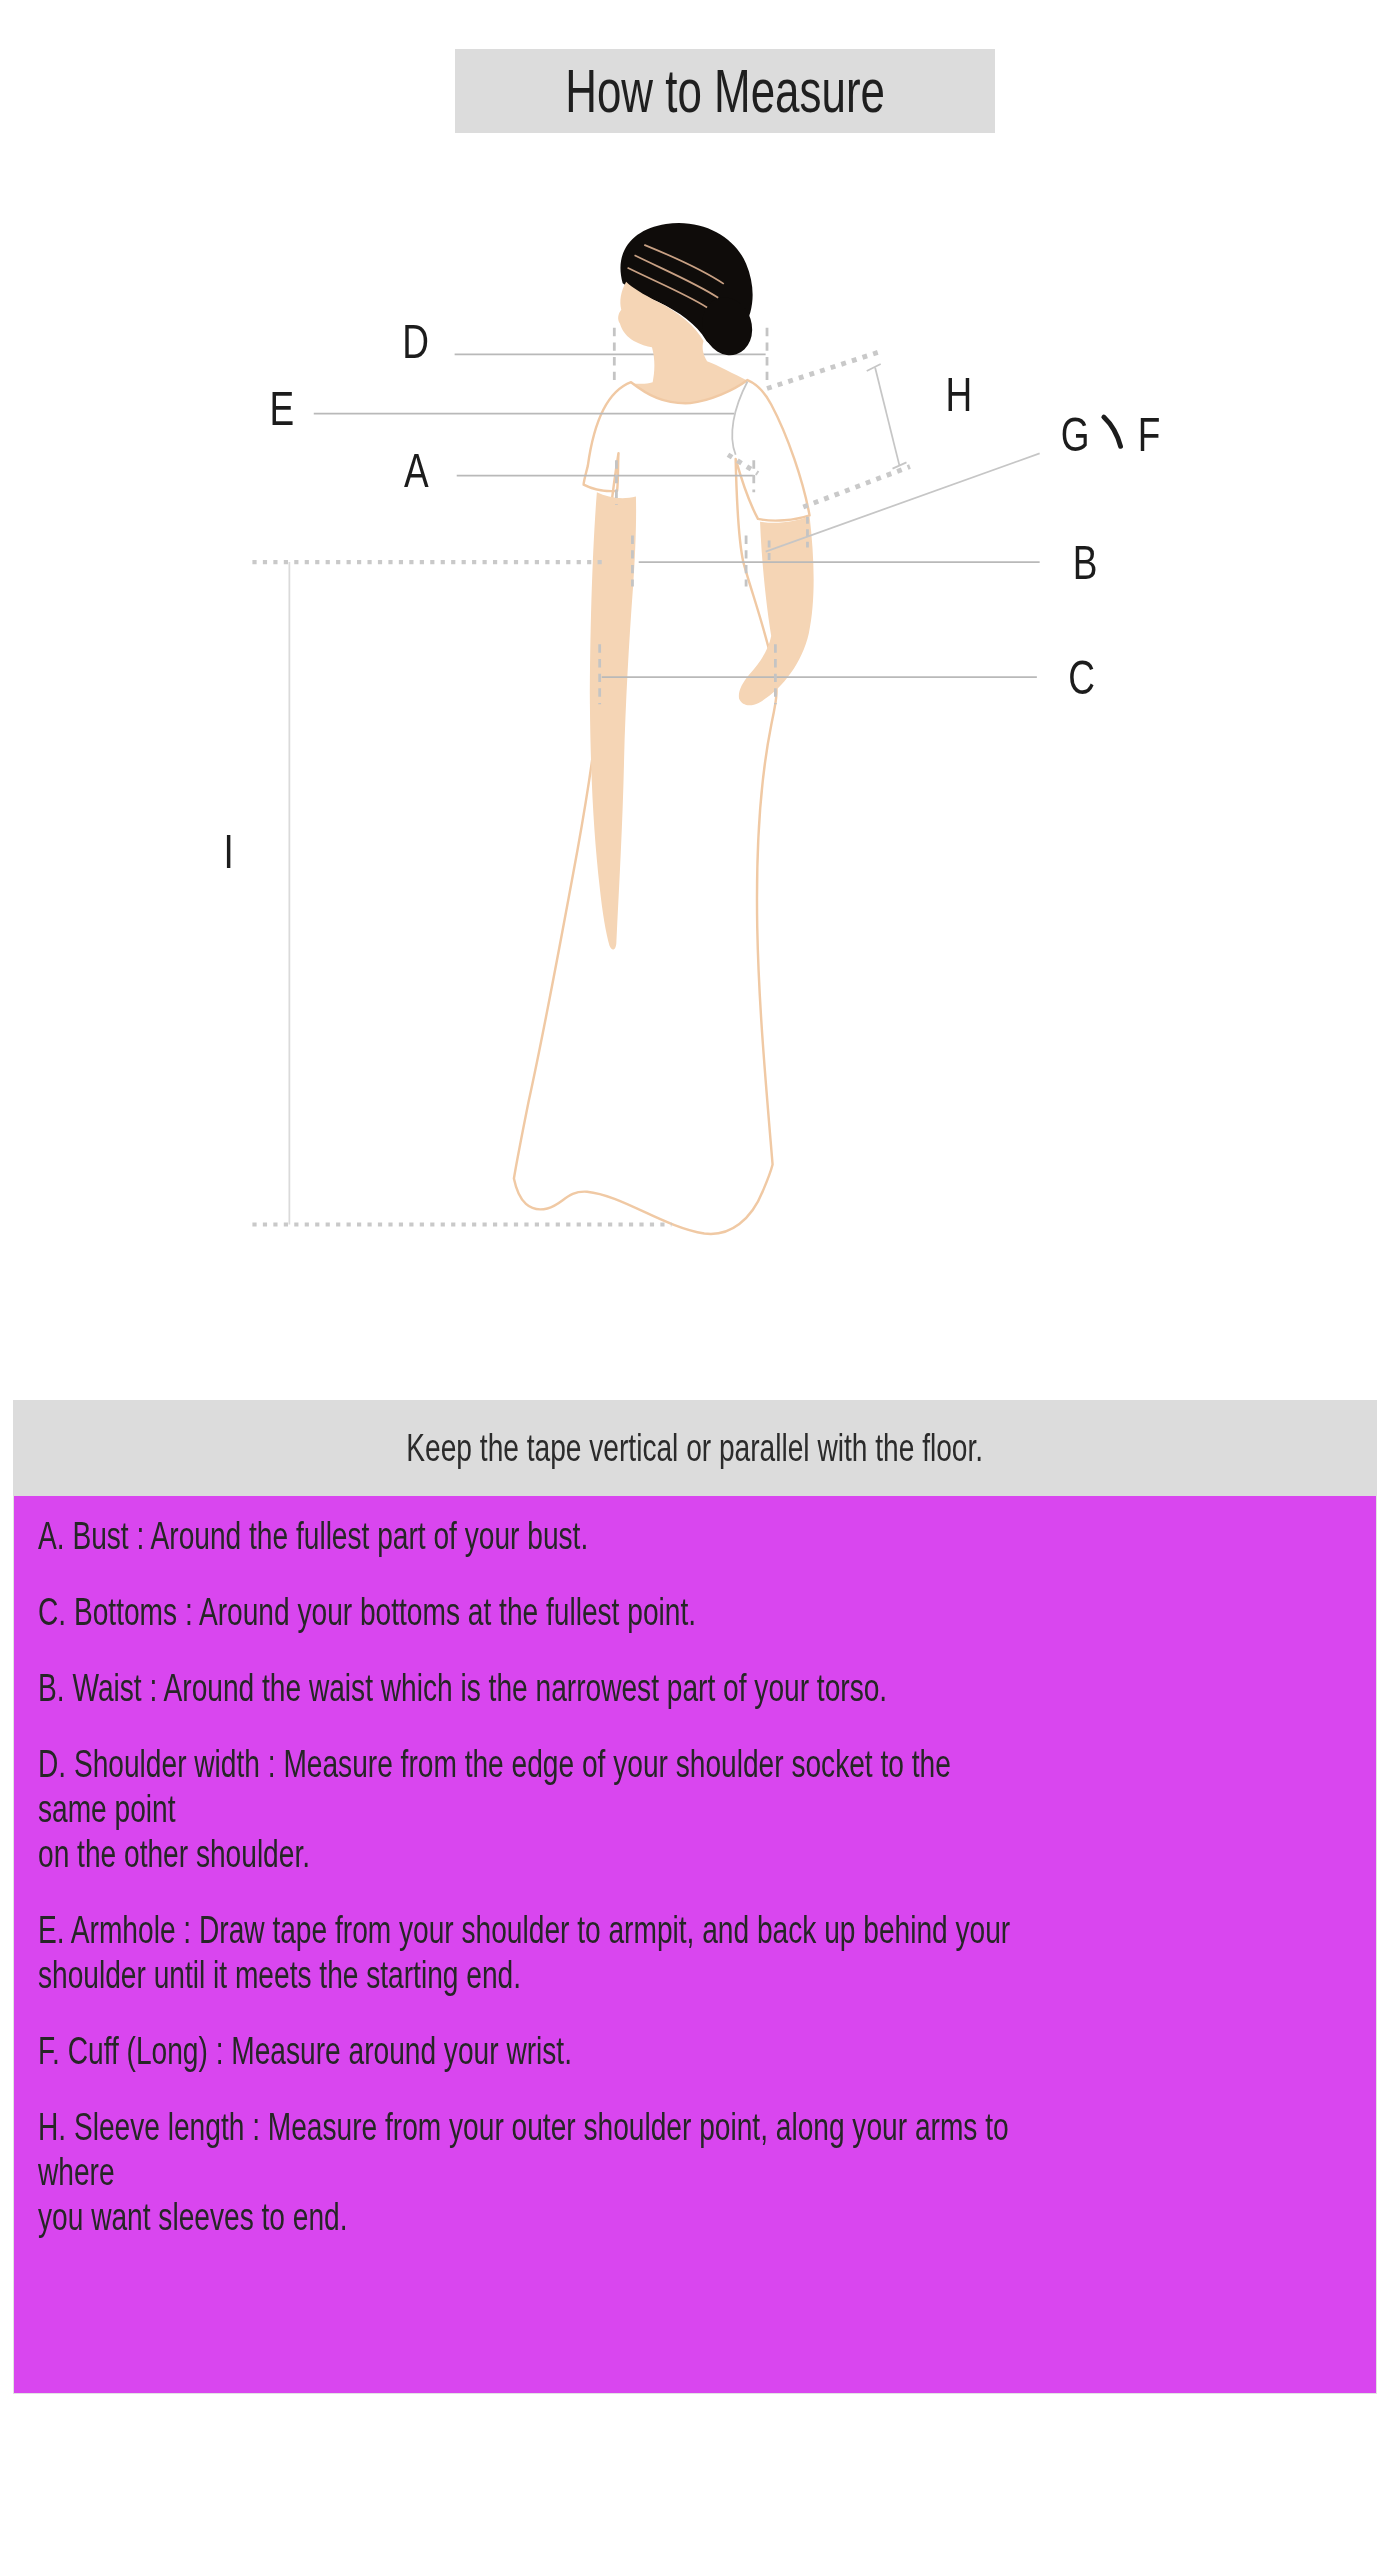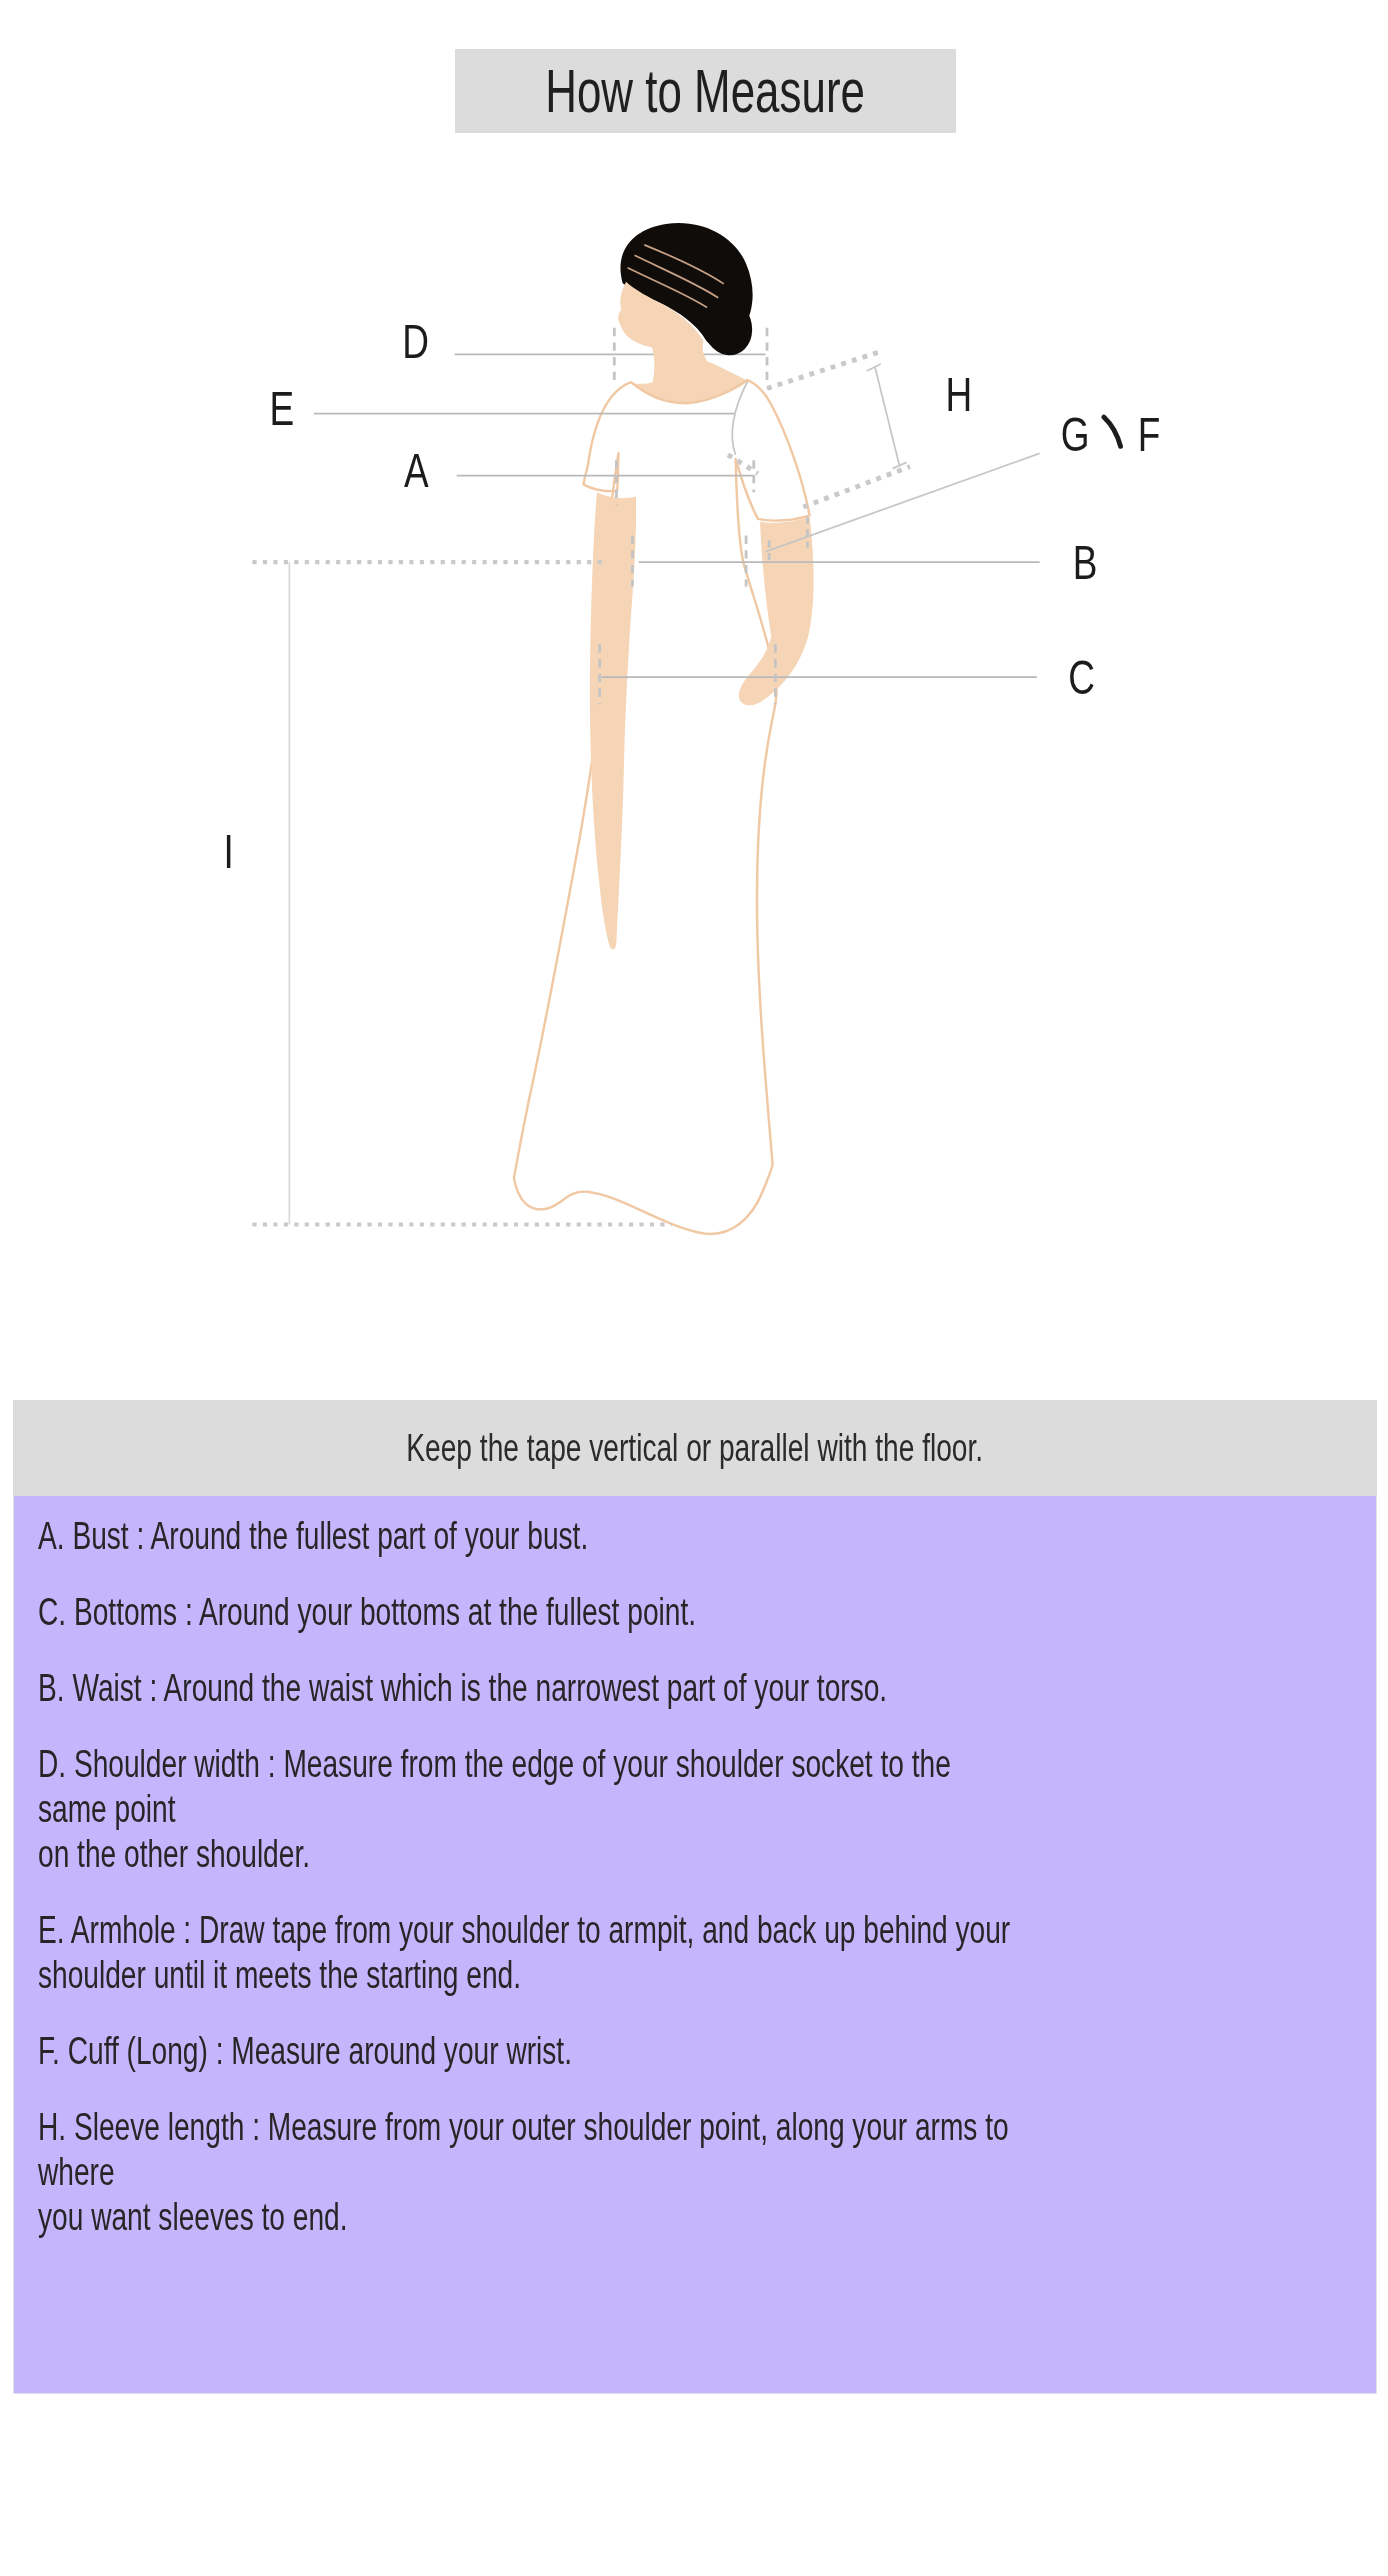"How to Measure" .title-box { width: 501px -> 540px }
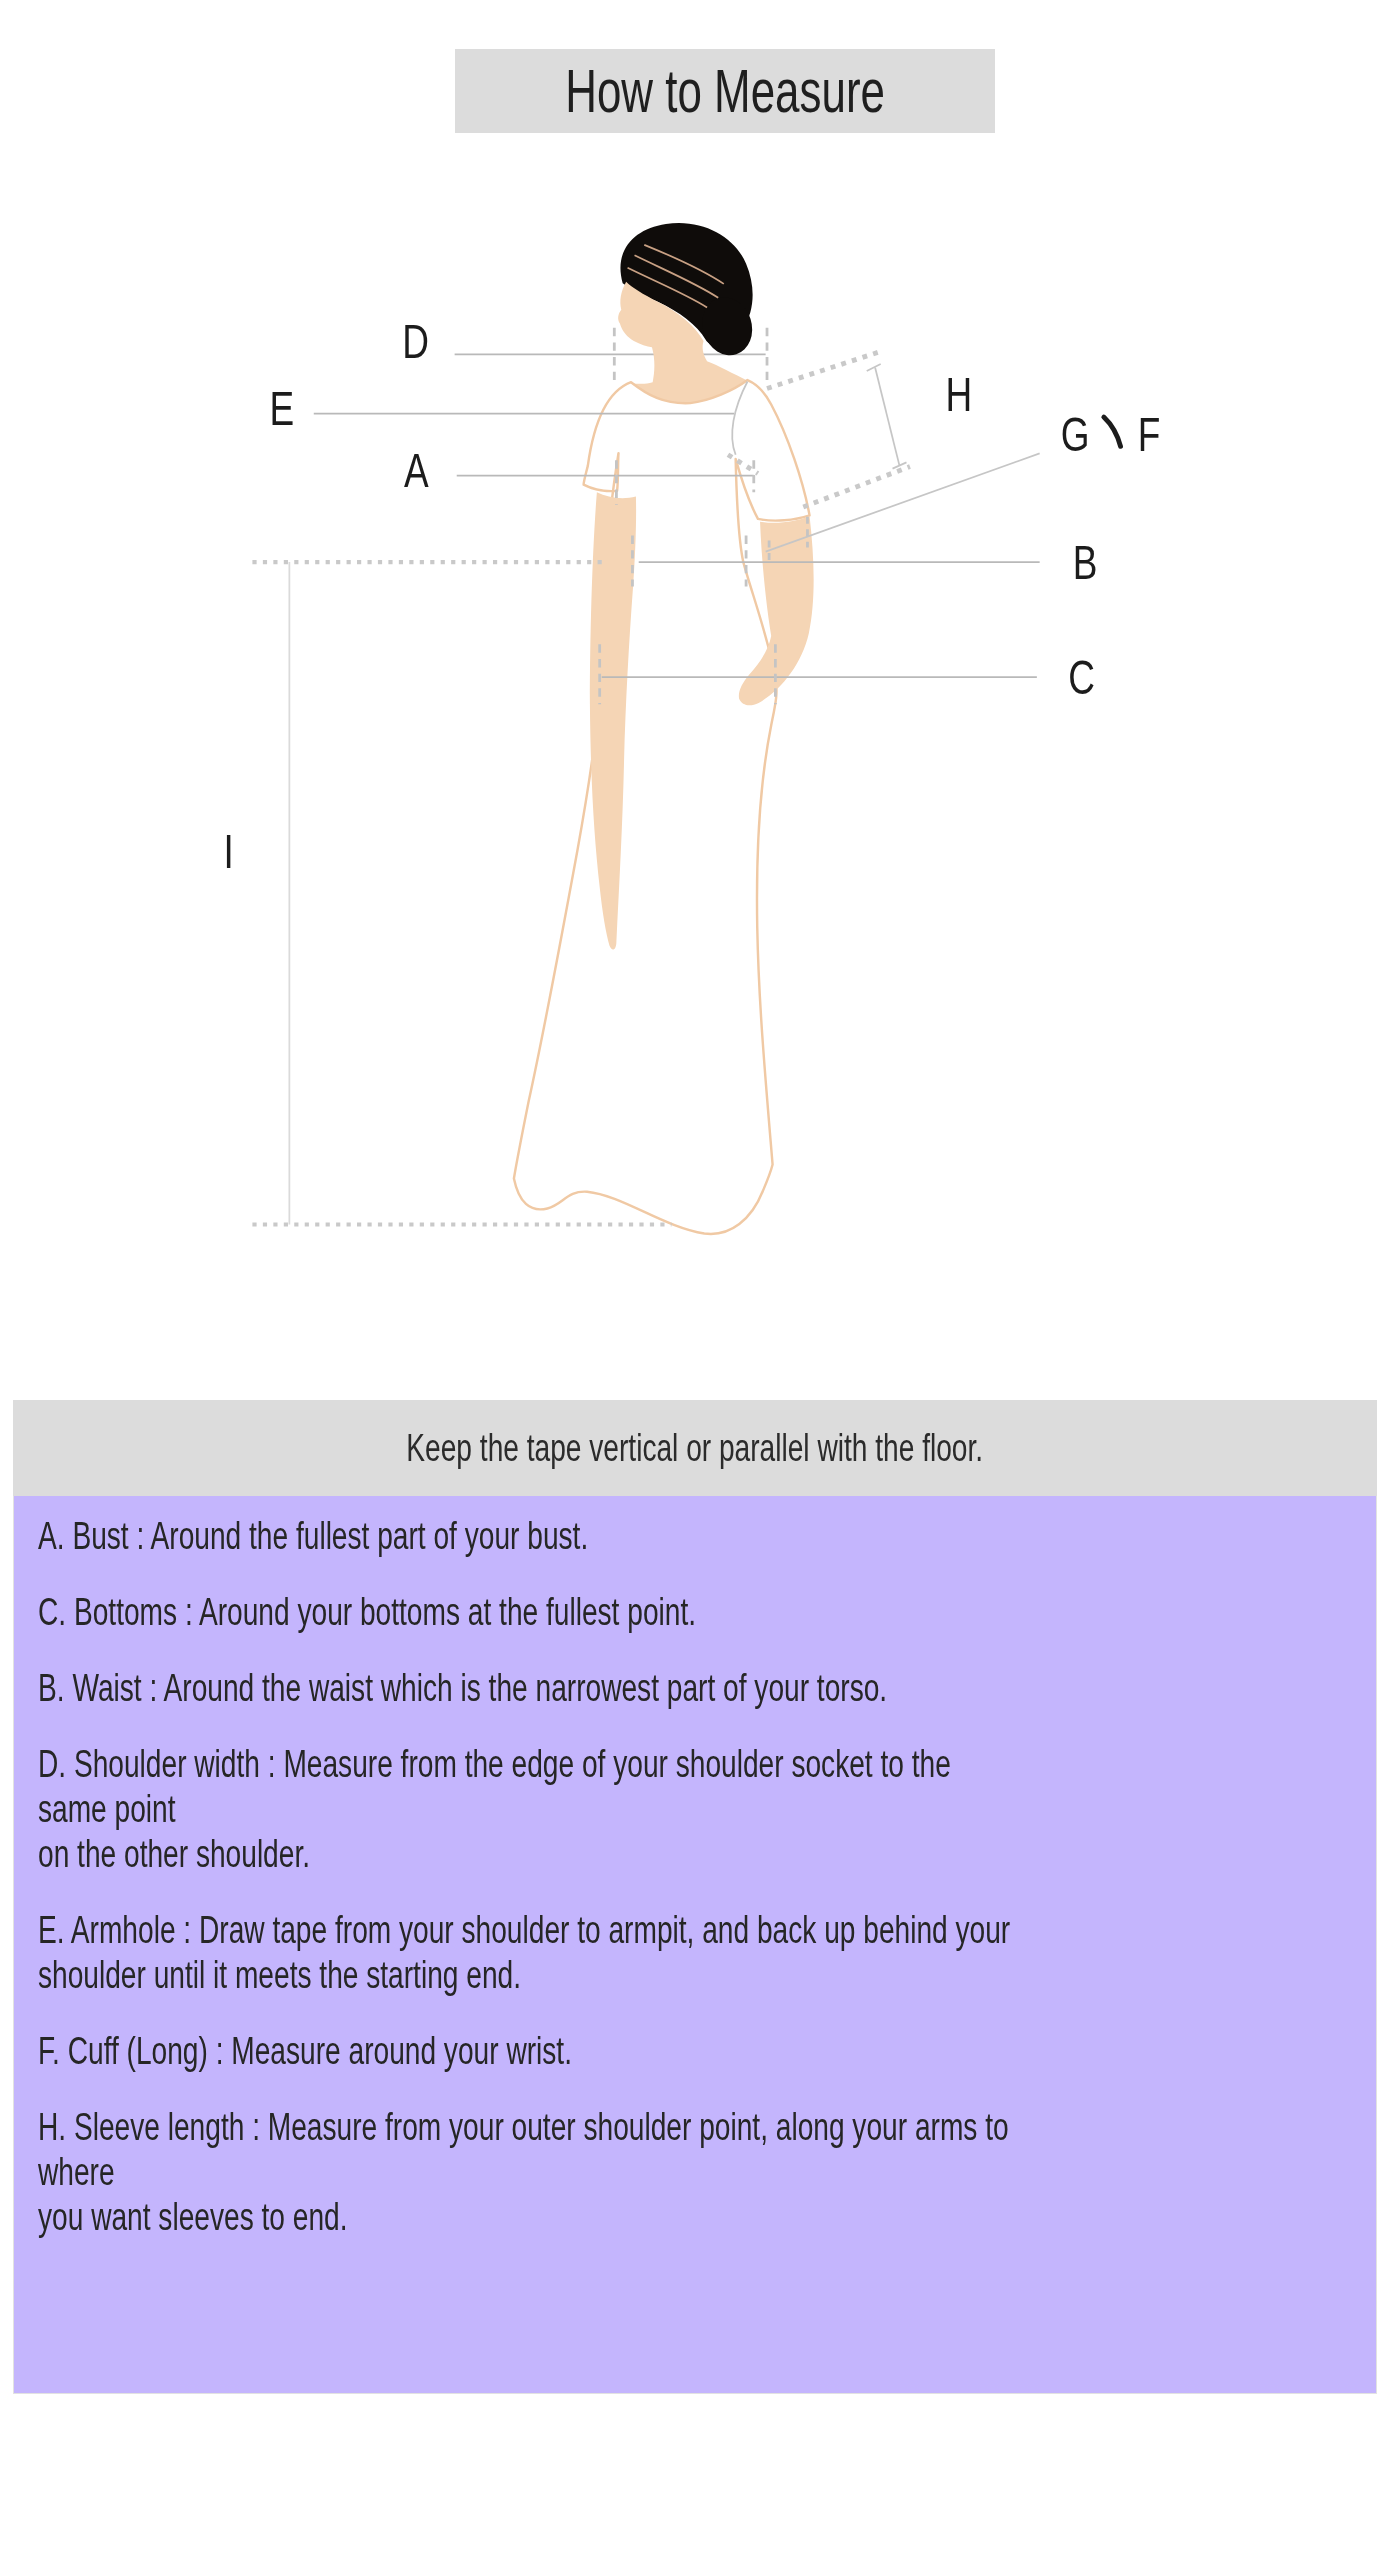"A. Bust : Around the" .instructions { background: #c4b5fd -> #d946ef }
